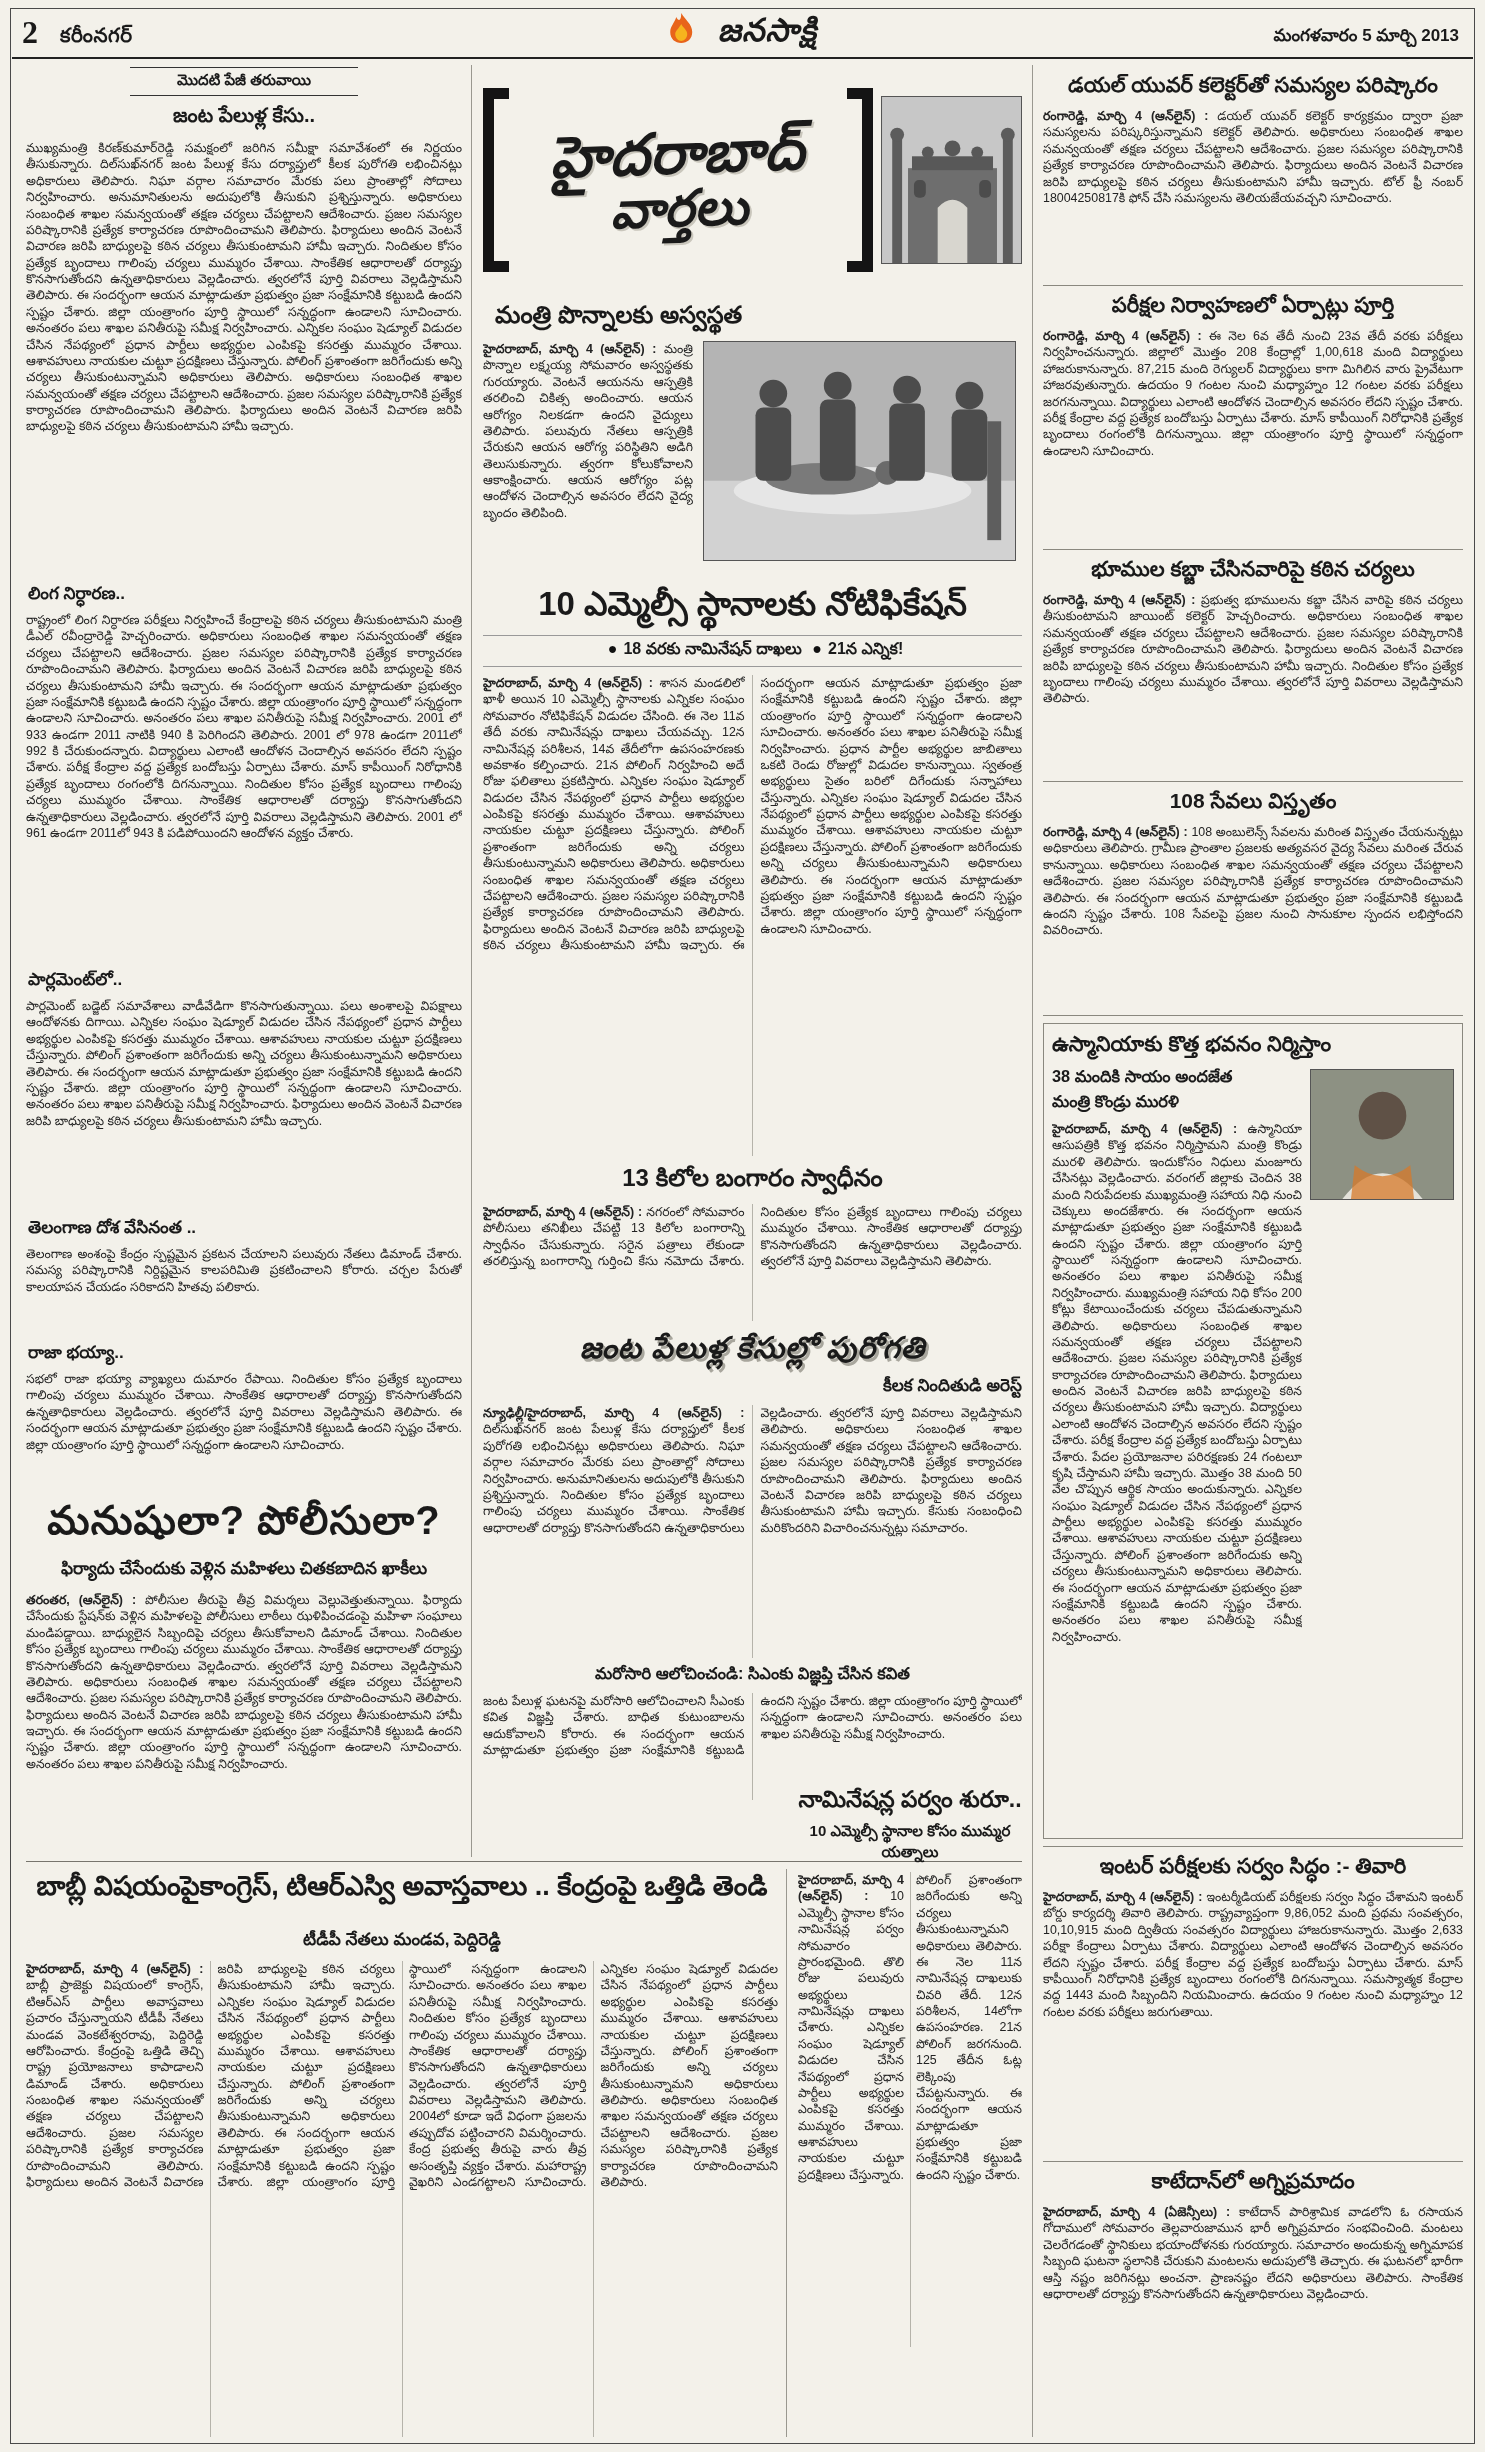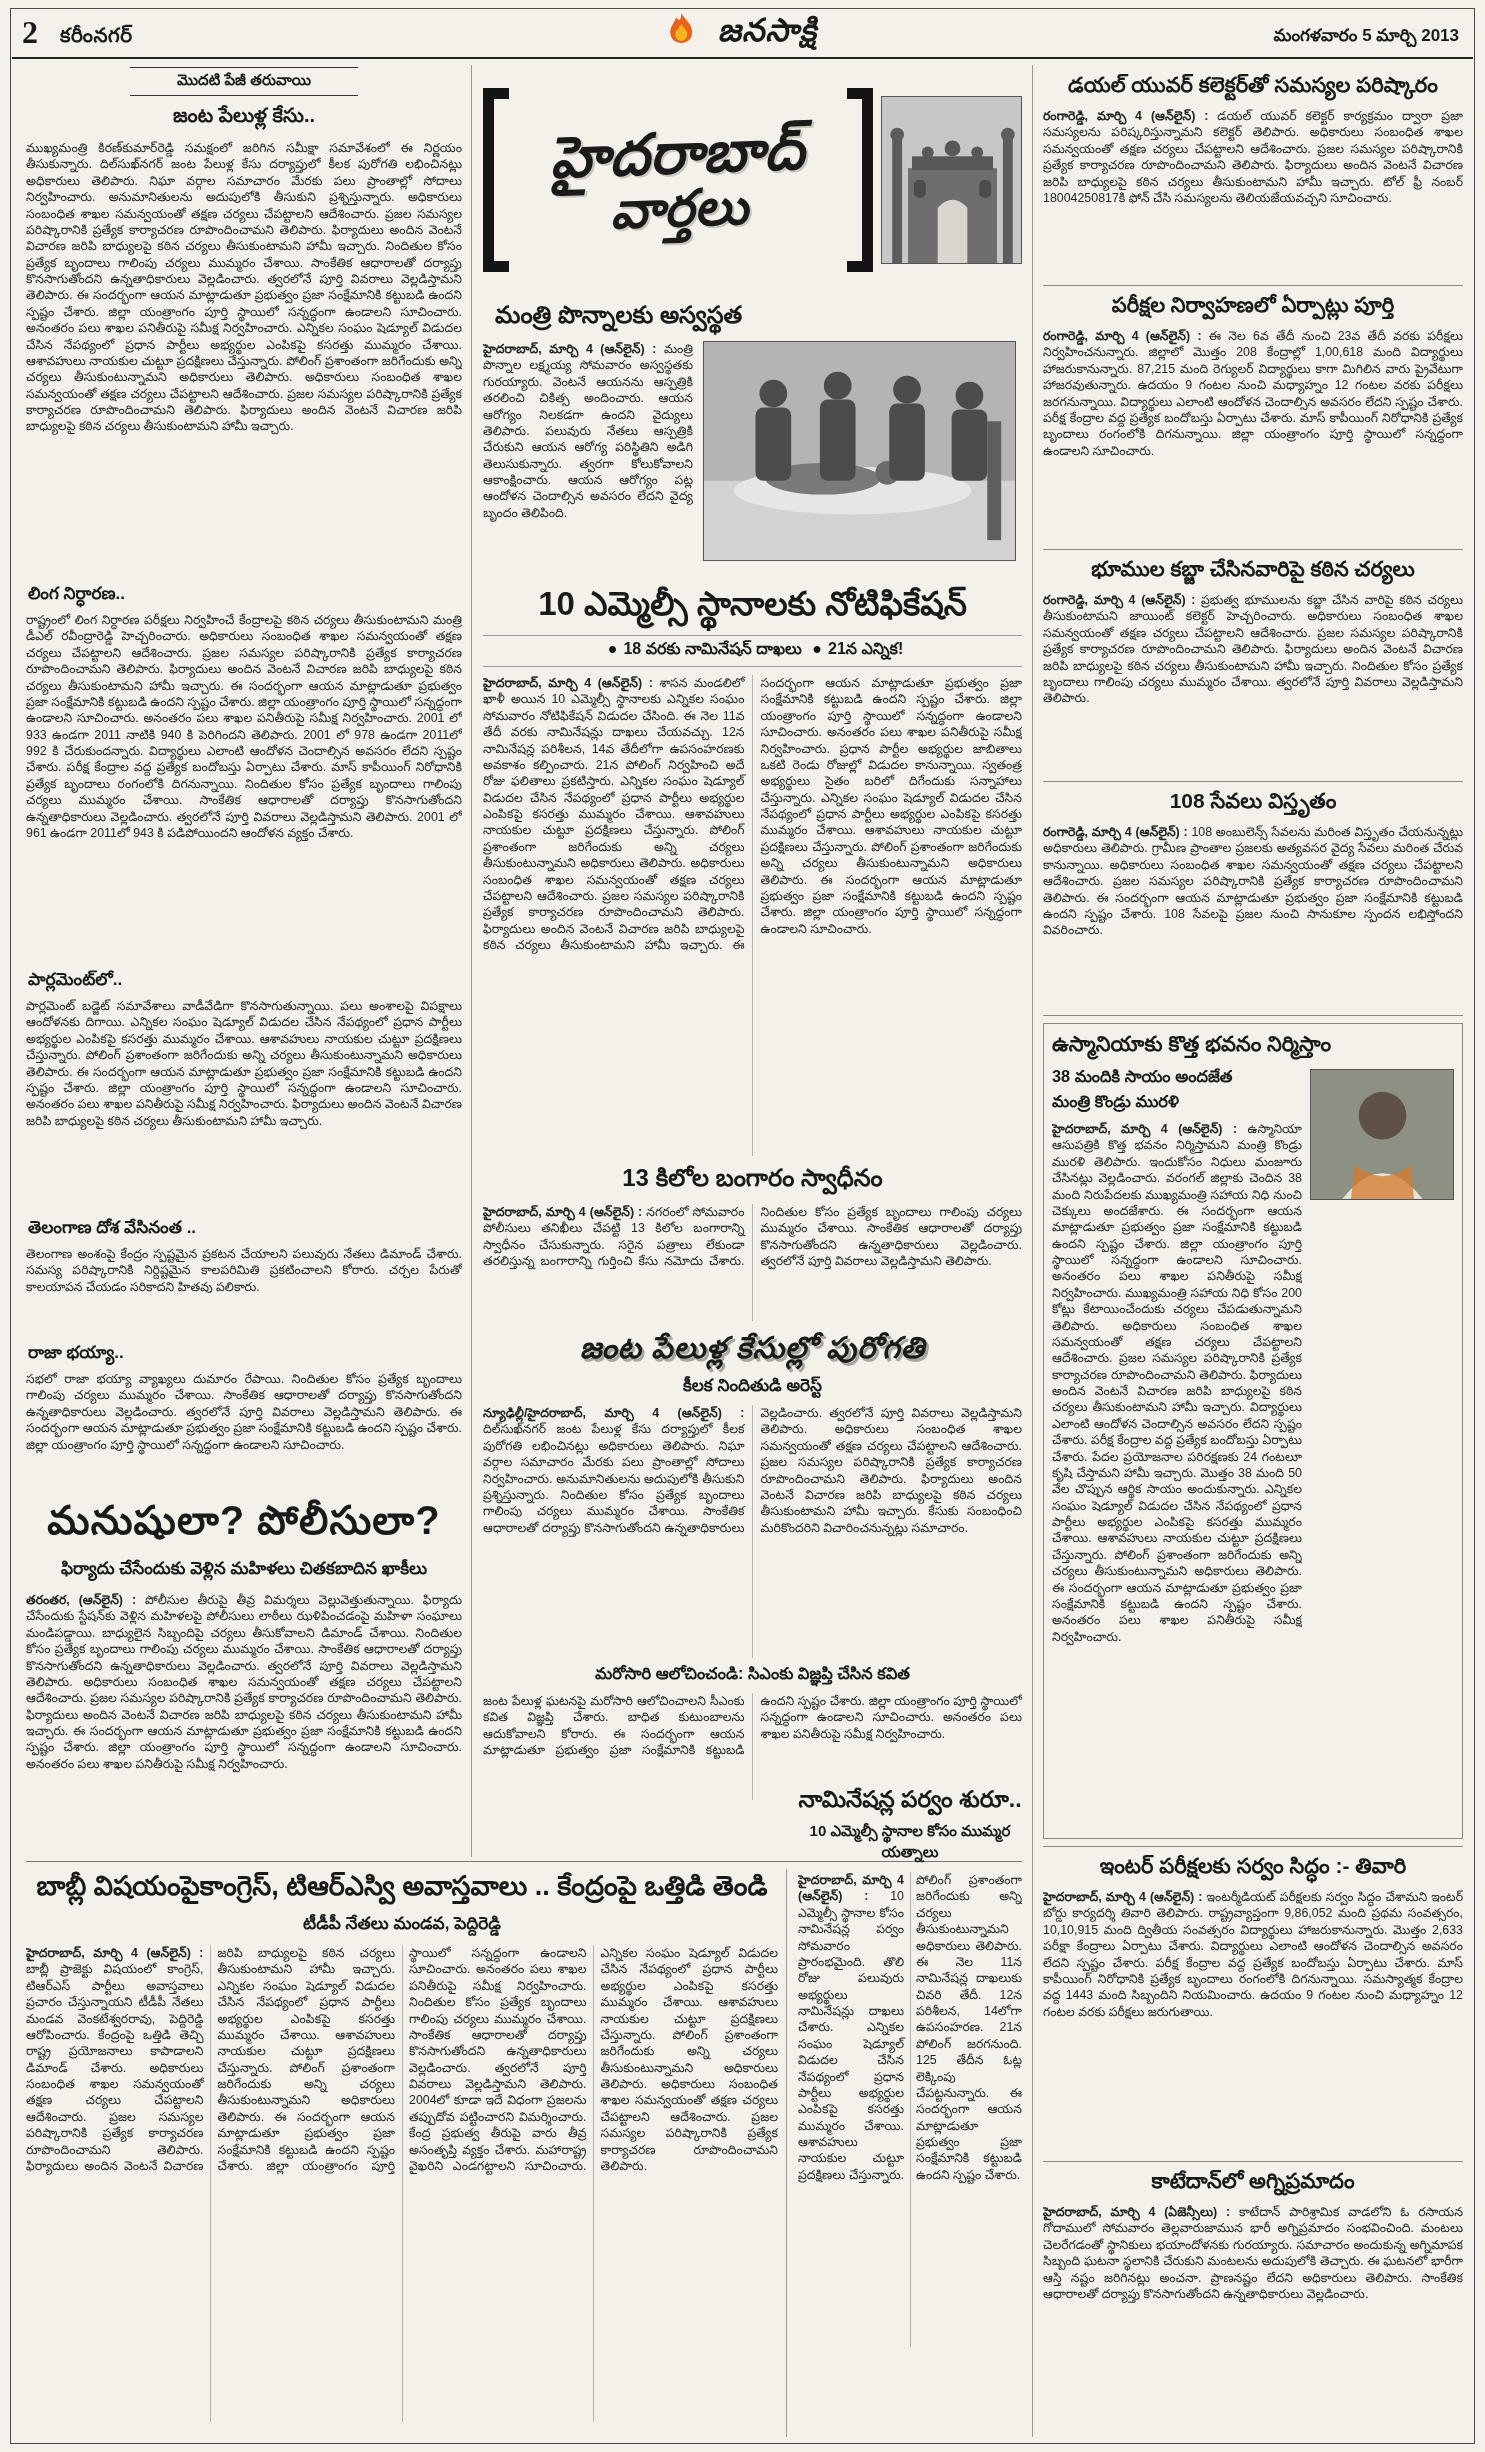"కీలక నిందితుడి అరెస్ట్" .sub-center { text-align: center -> right }
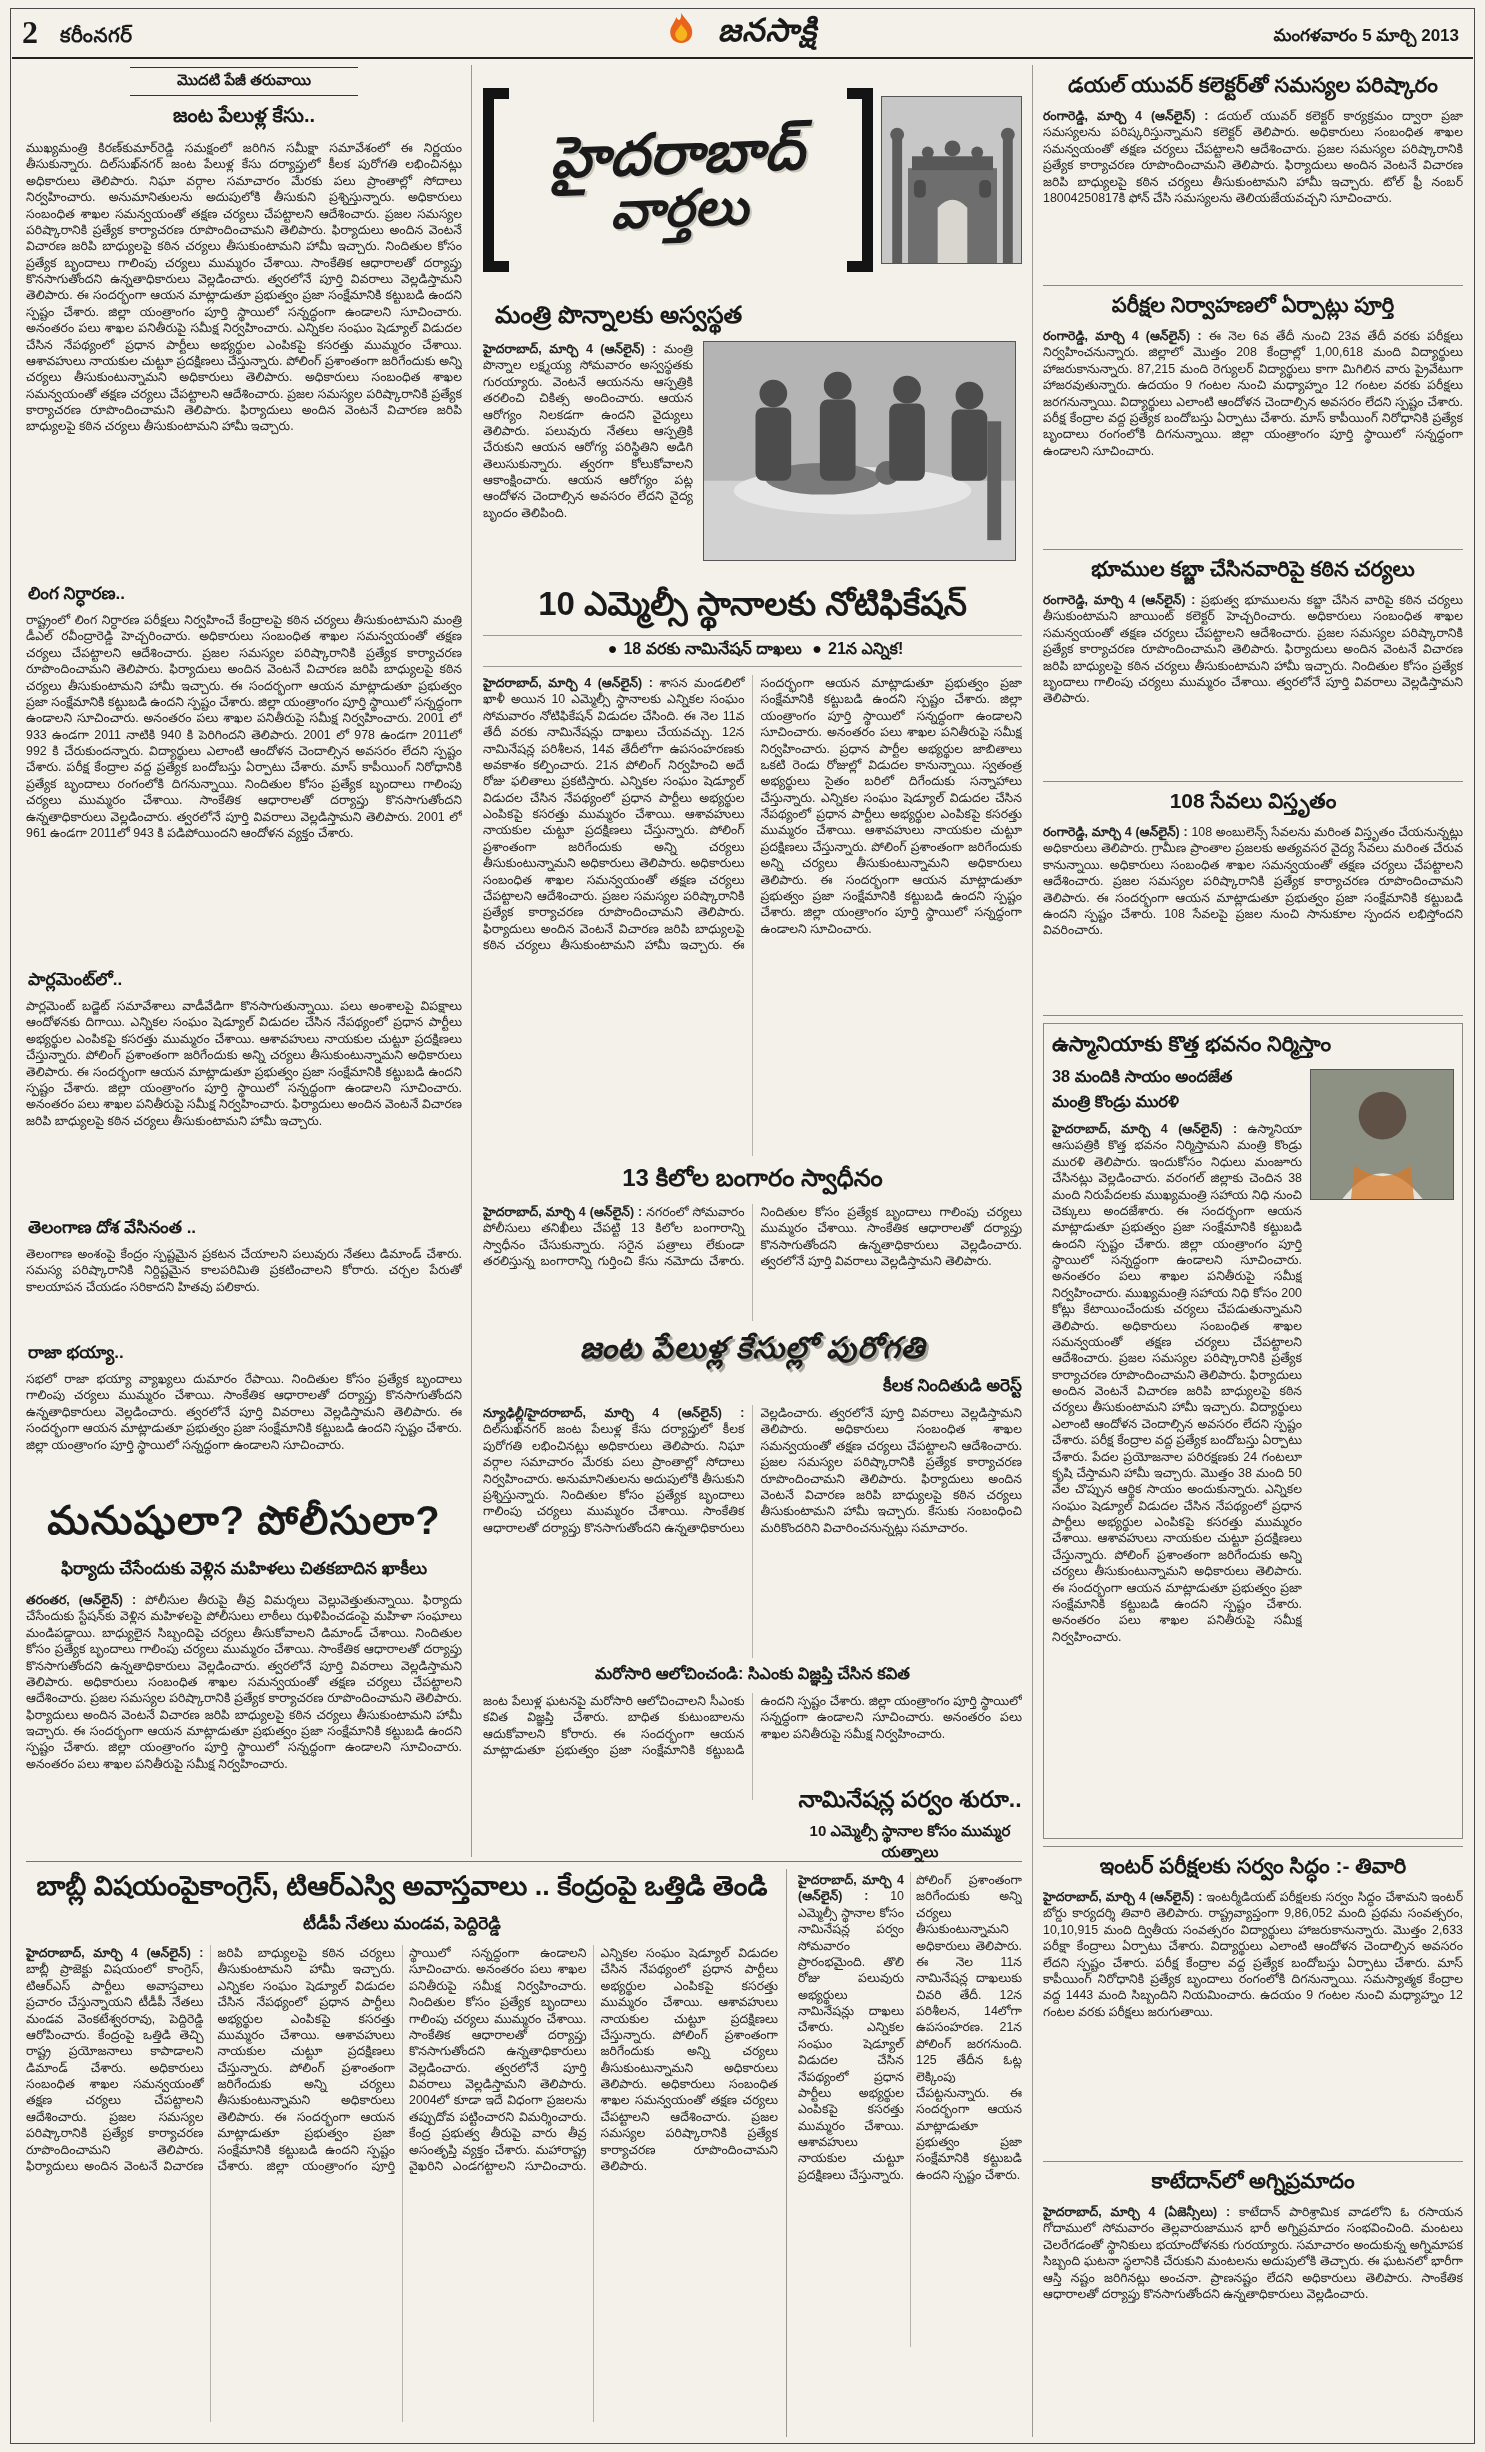"బాబ్లీ విషయంపైకాంగ్రెస్, టిఆర్ఎస్వి" .bt-head { margin-bottom: 6px -> 22px }
